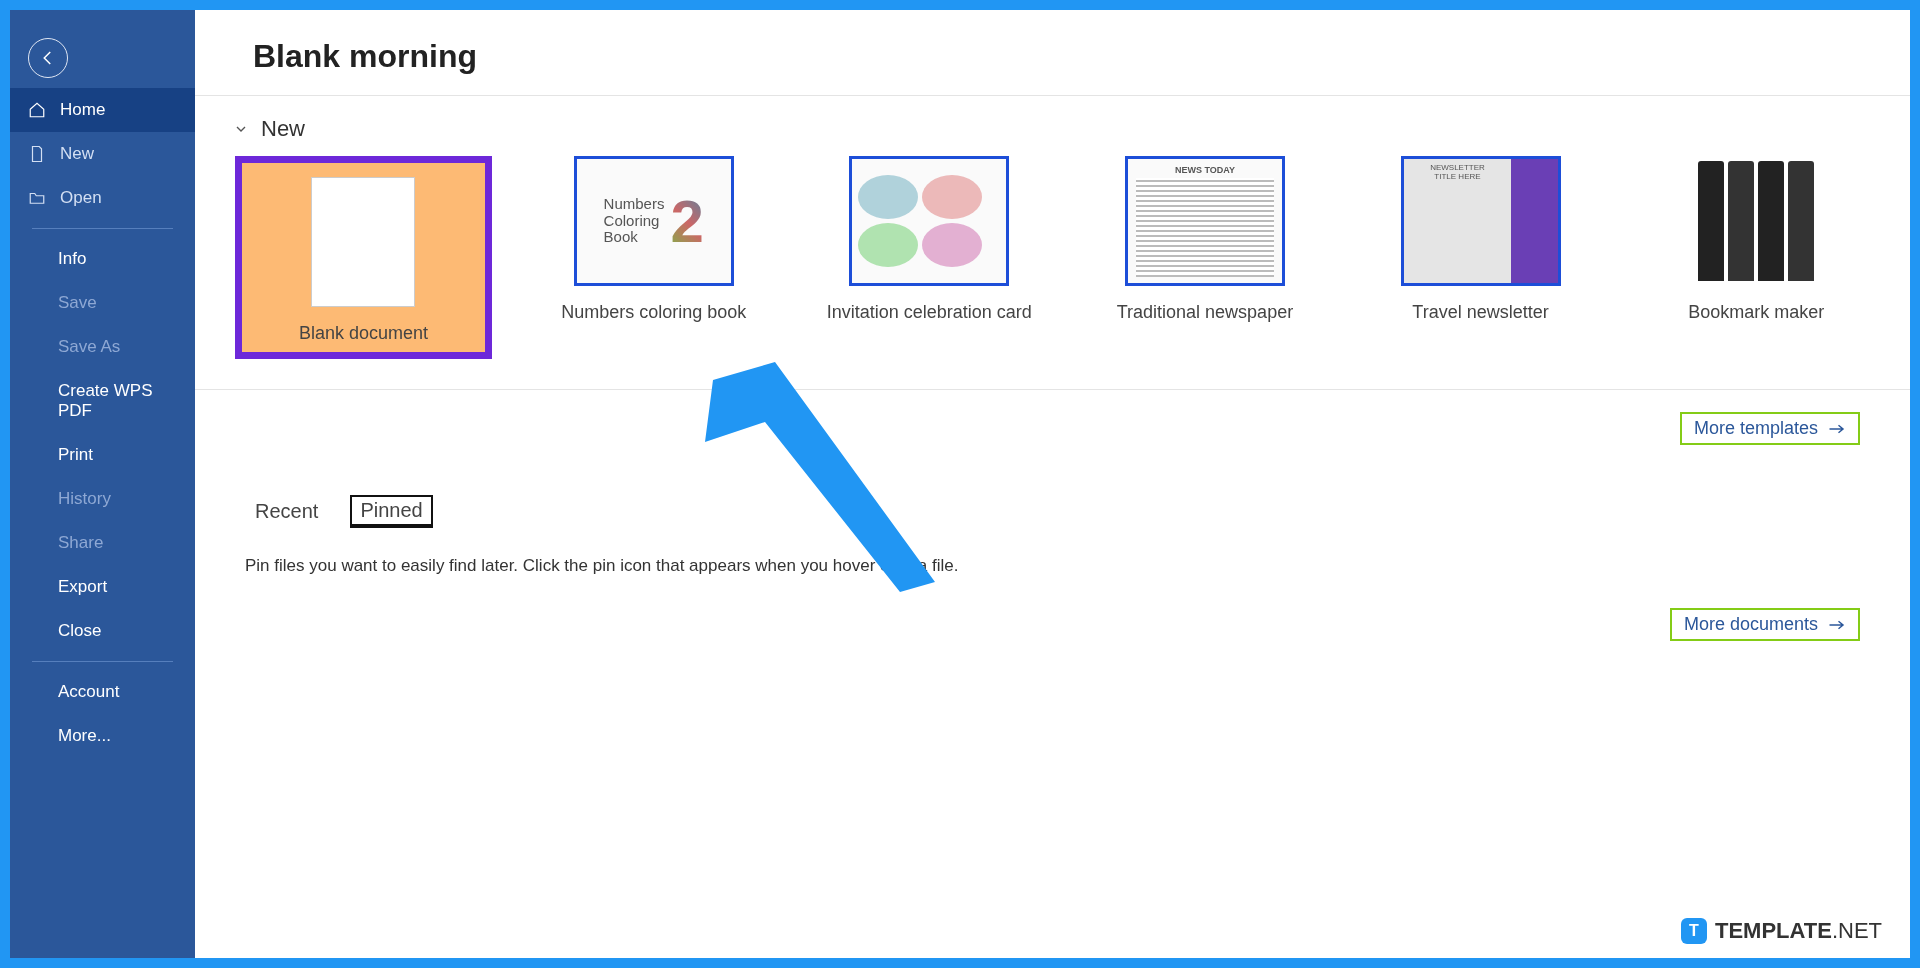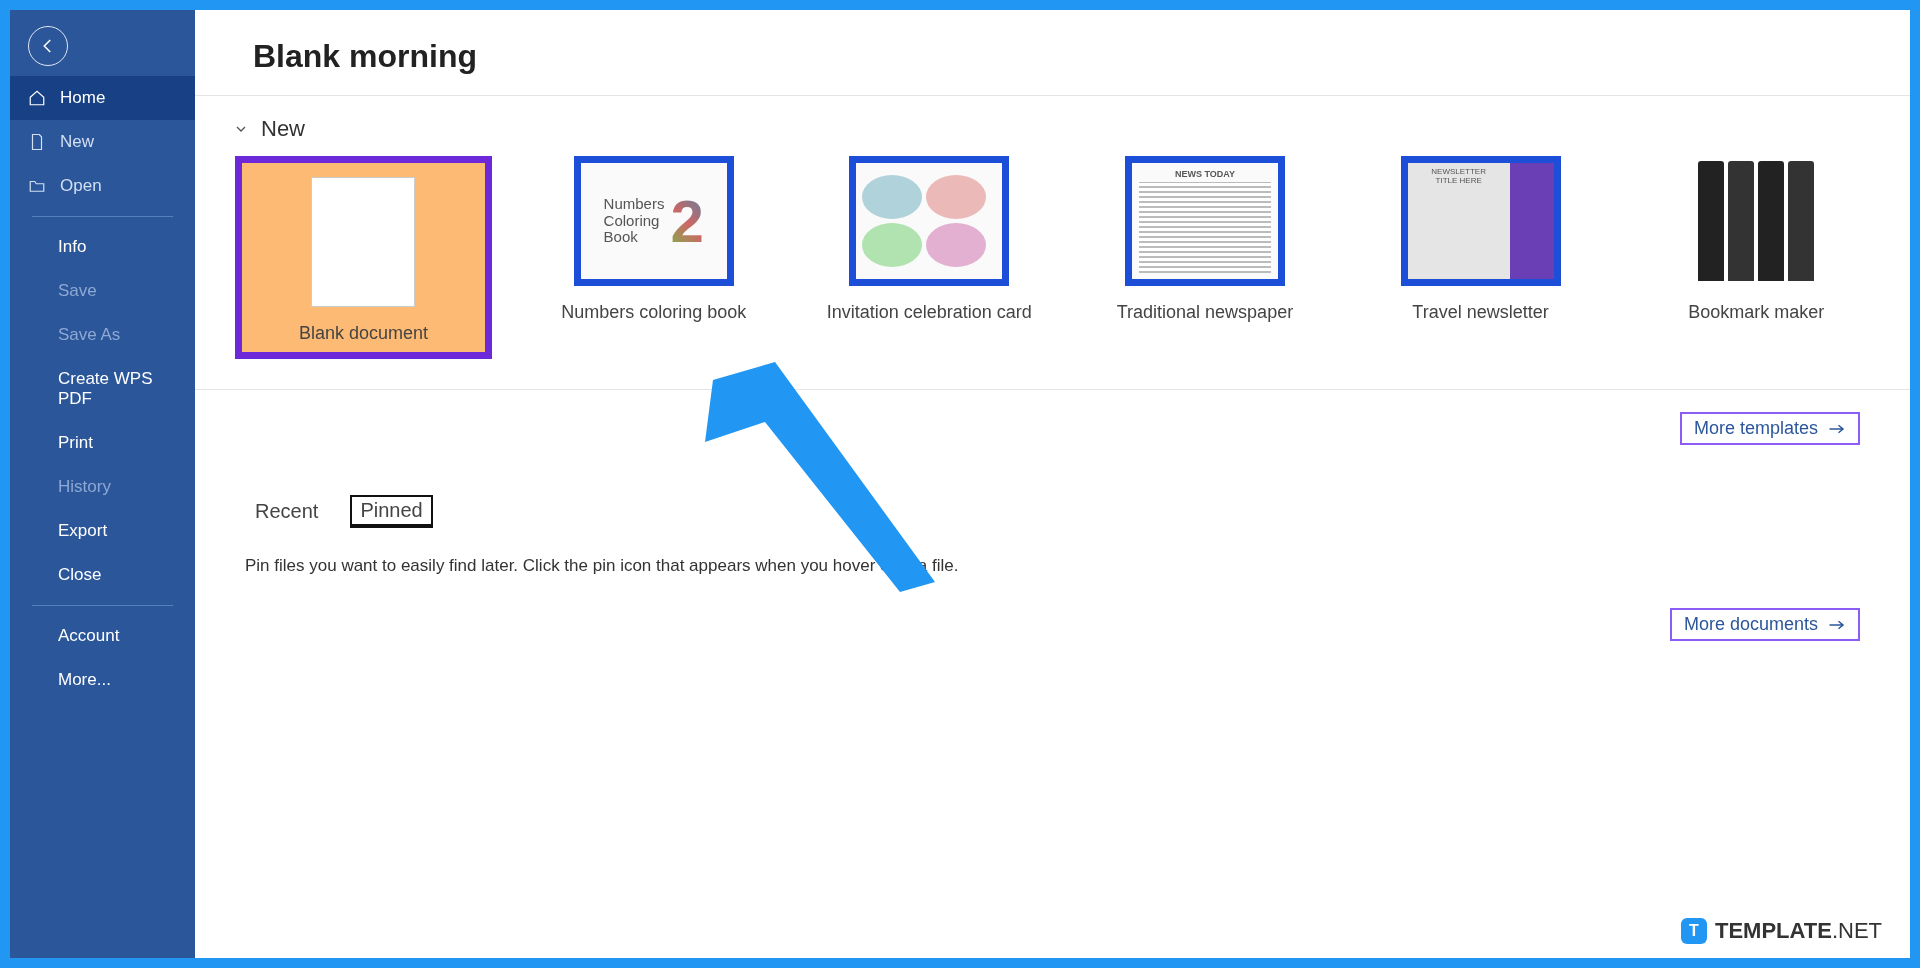"Home" .sidebar { padding-top: 8px -> 20px }
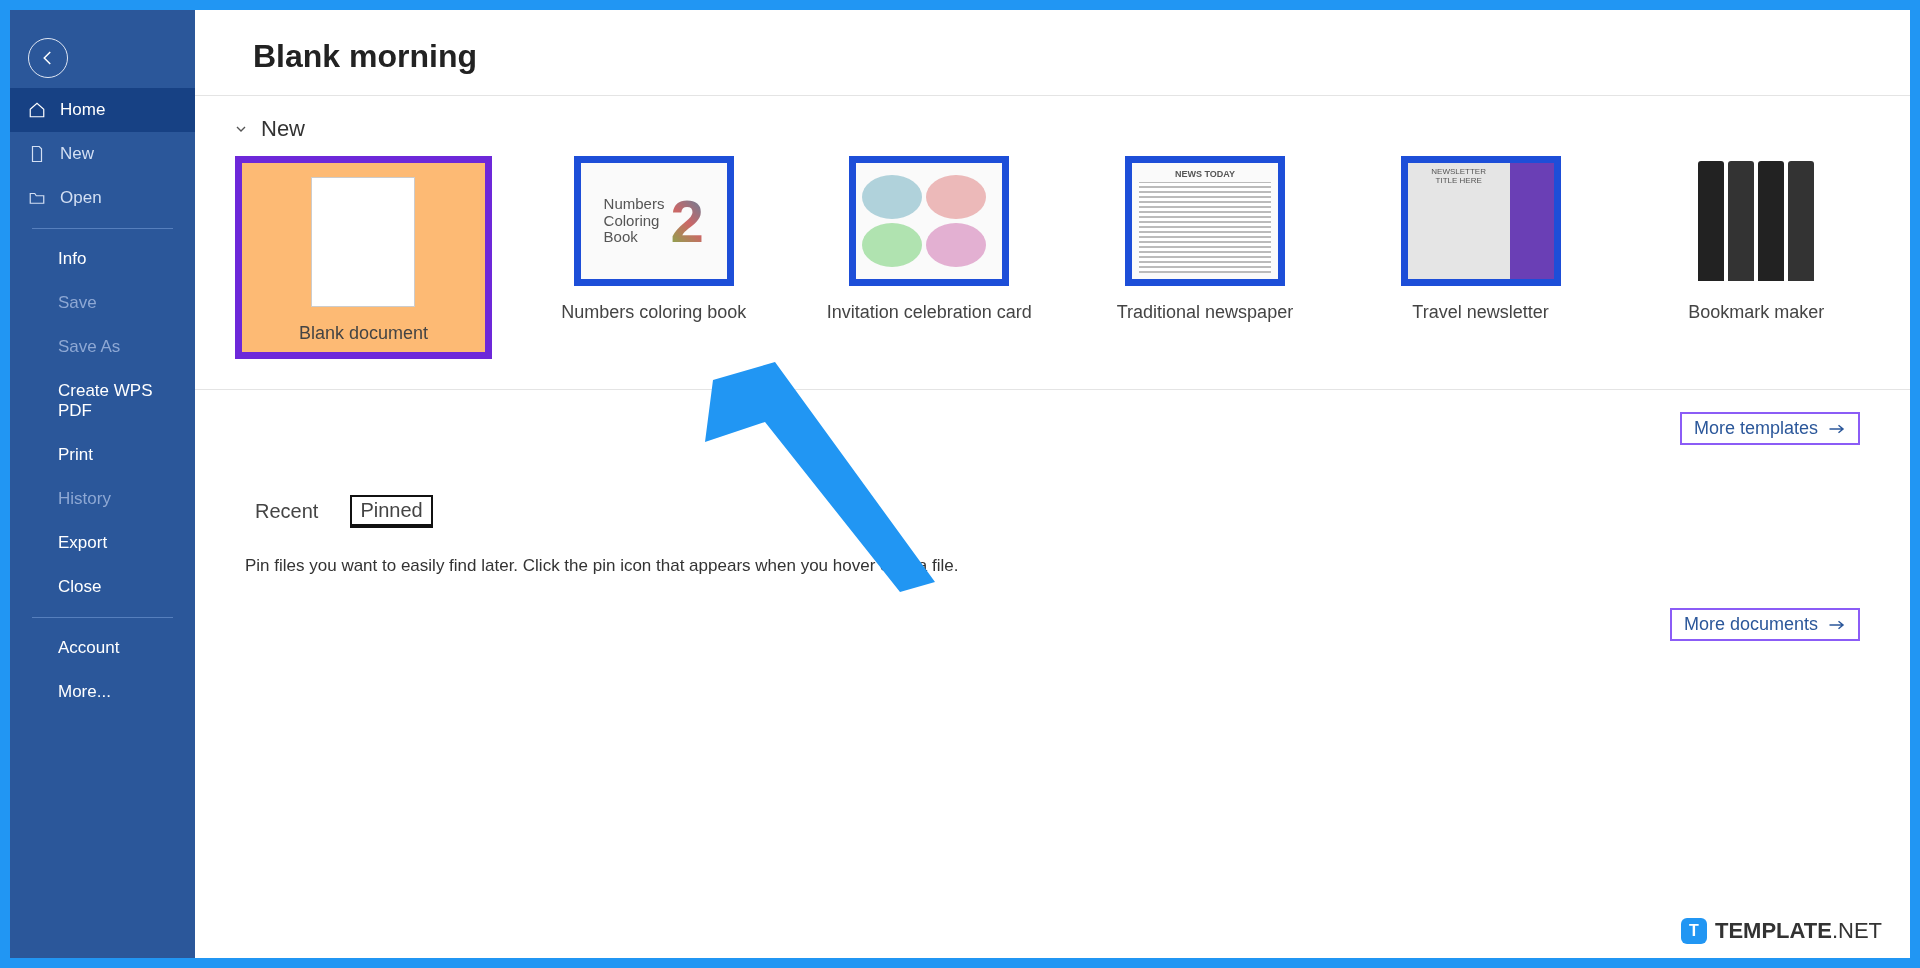"NEWS TODAY" .template-thumb { border: 7px solid #1d4ed8 -> 3px solid #1d4ed8 }
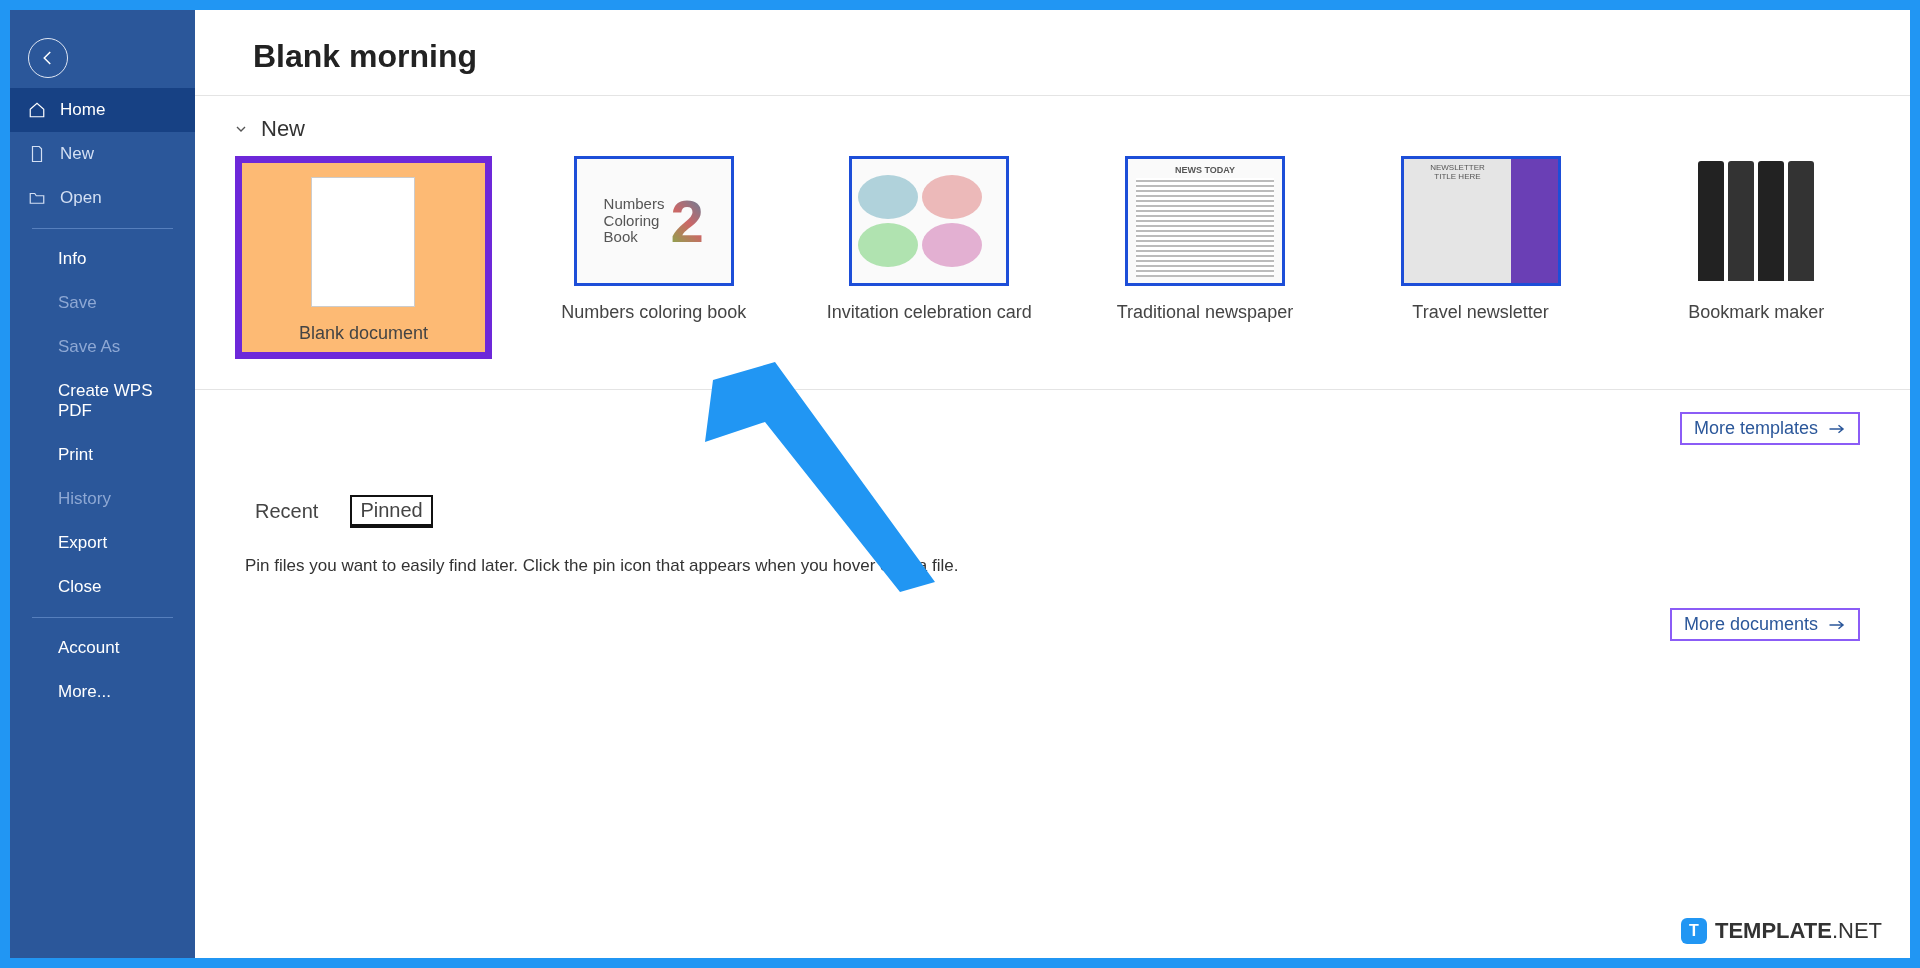"More templates" .more-link { border: 2px solid #8b5cf6 -> 2px solid #84cc16 }
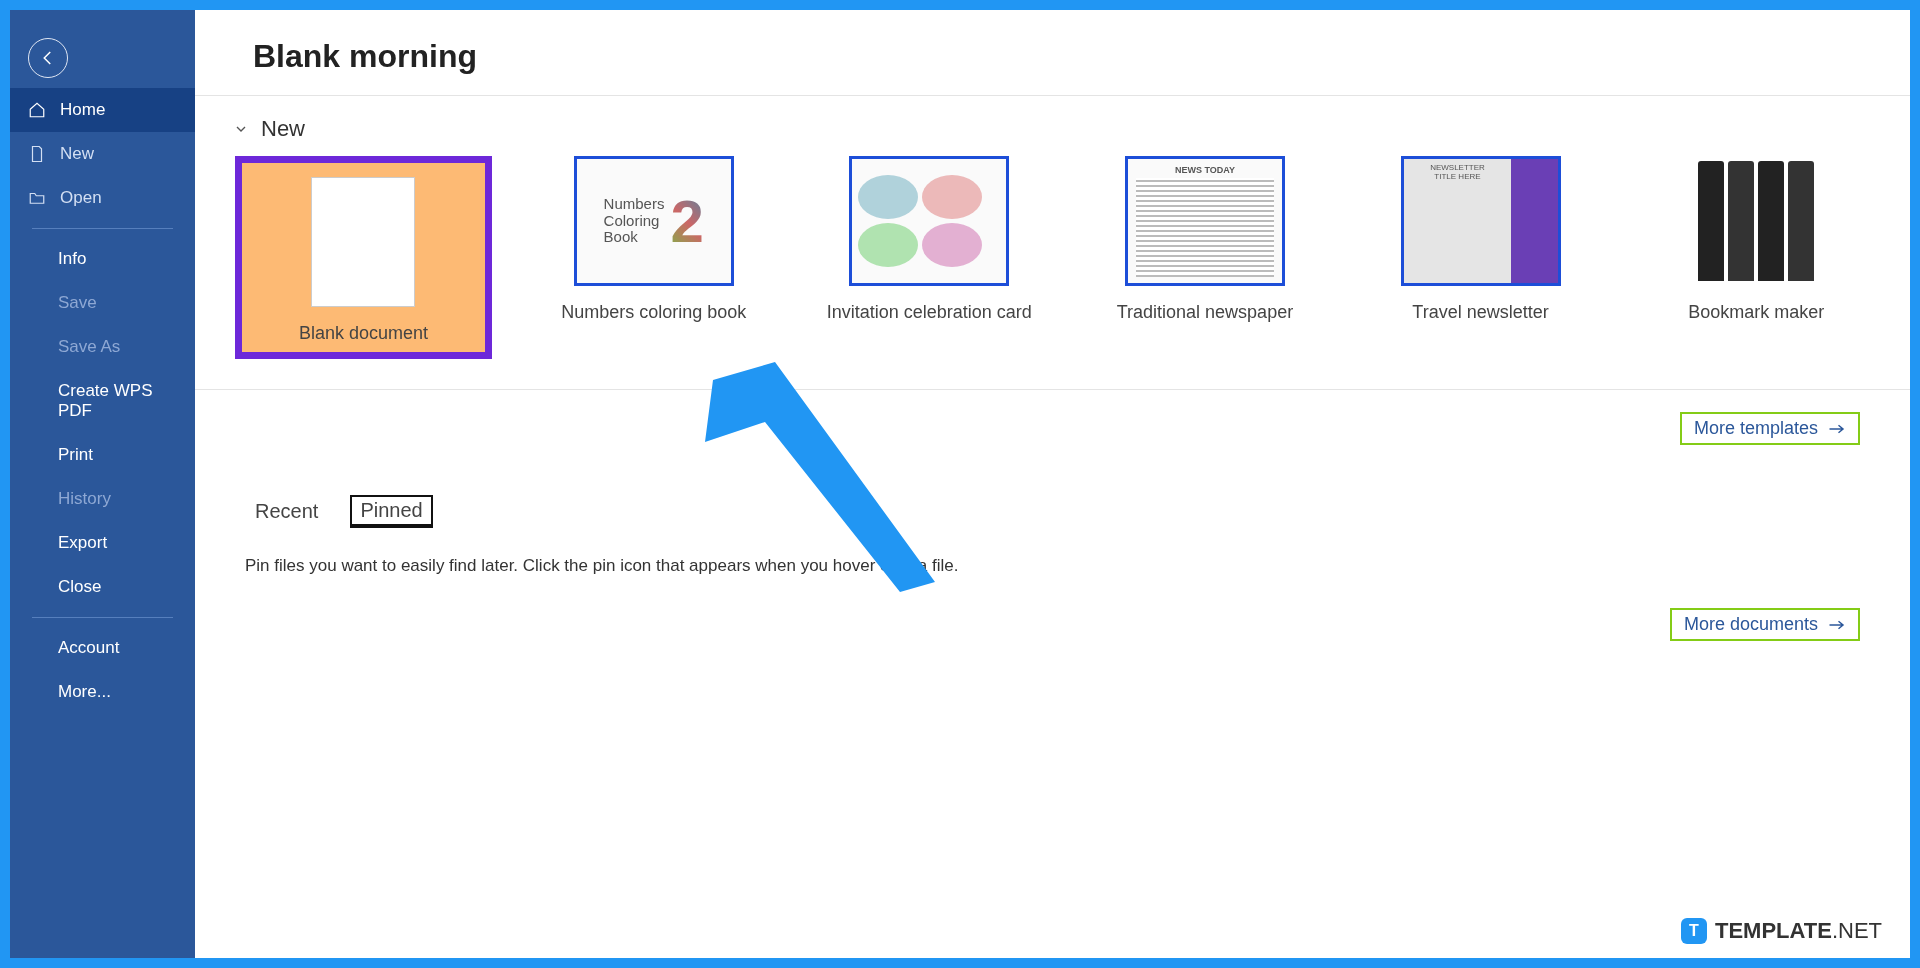"Share" div.nav-sub { html: none -> <div>Share</div> }
